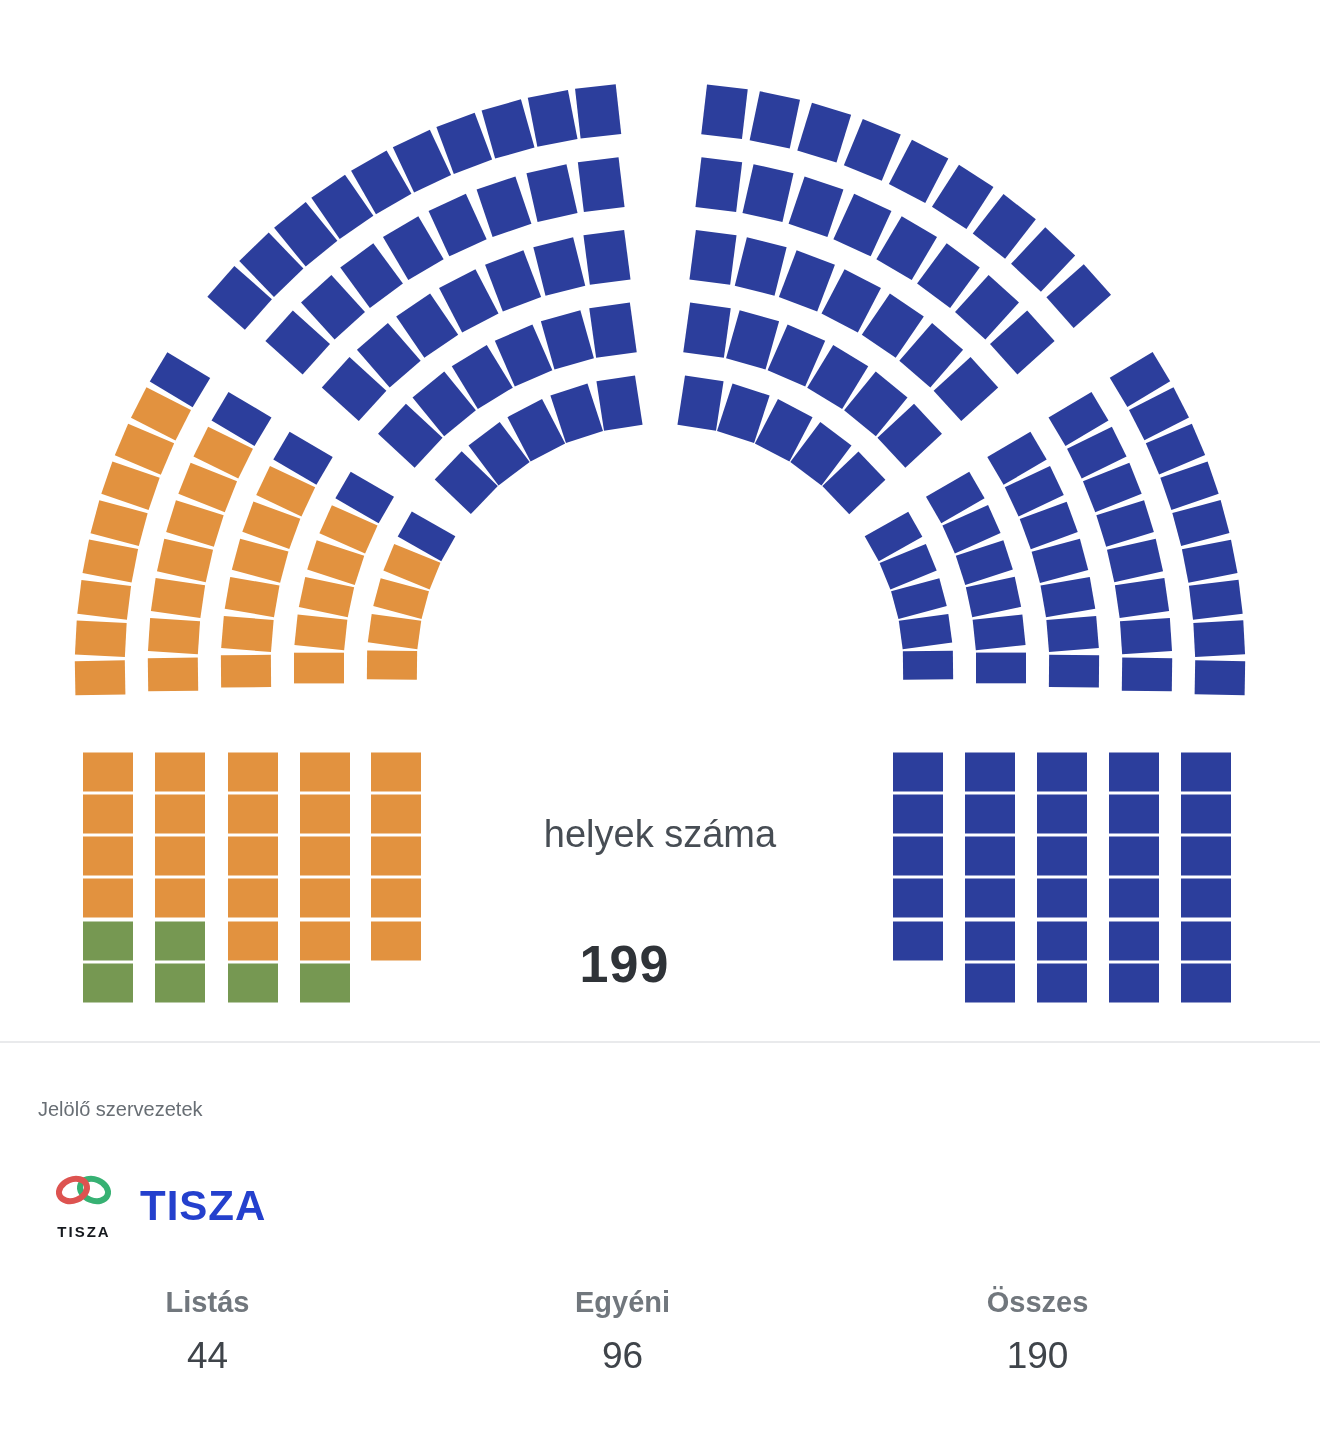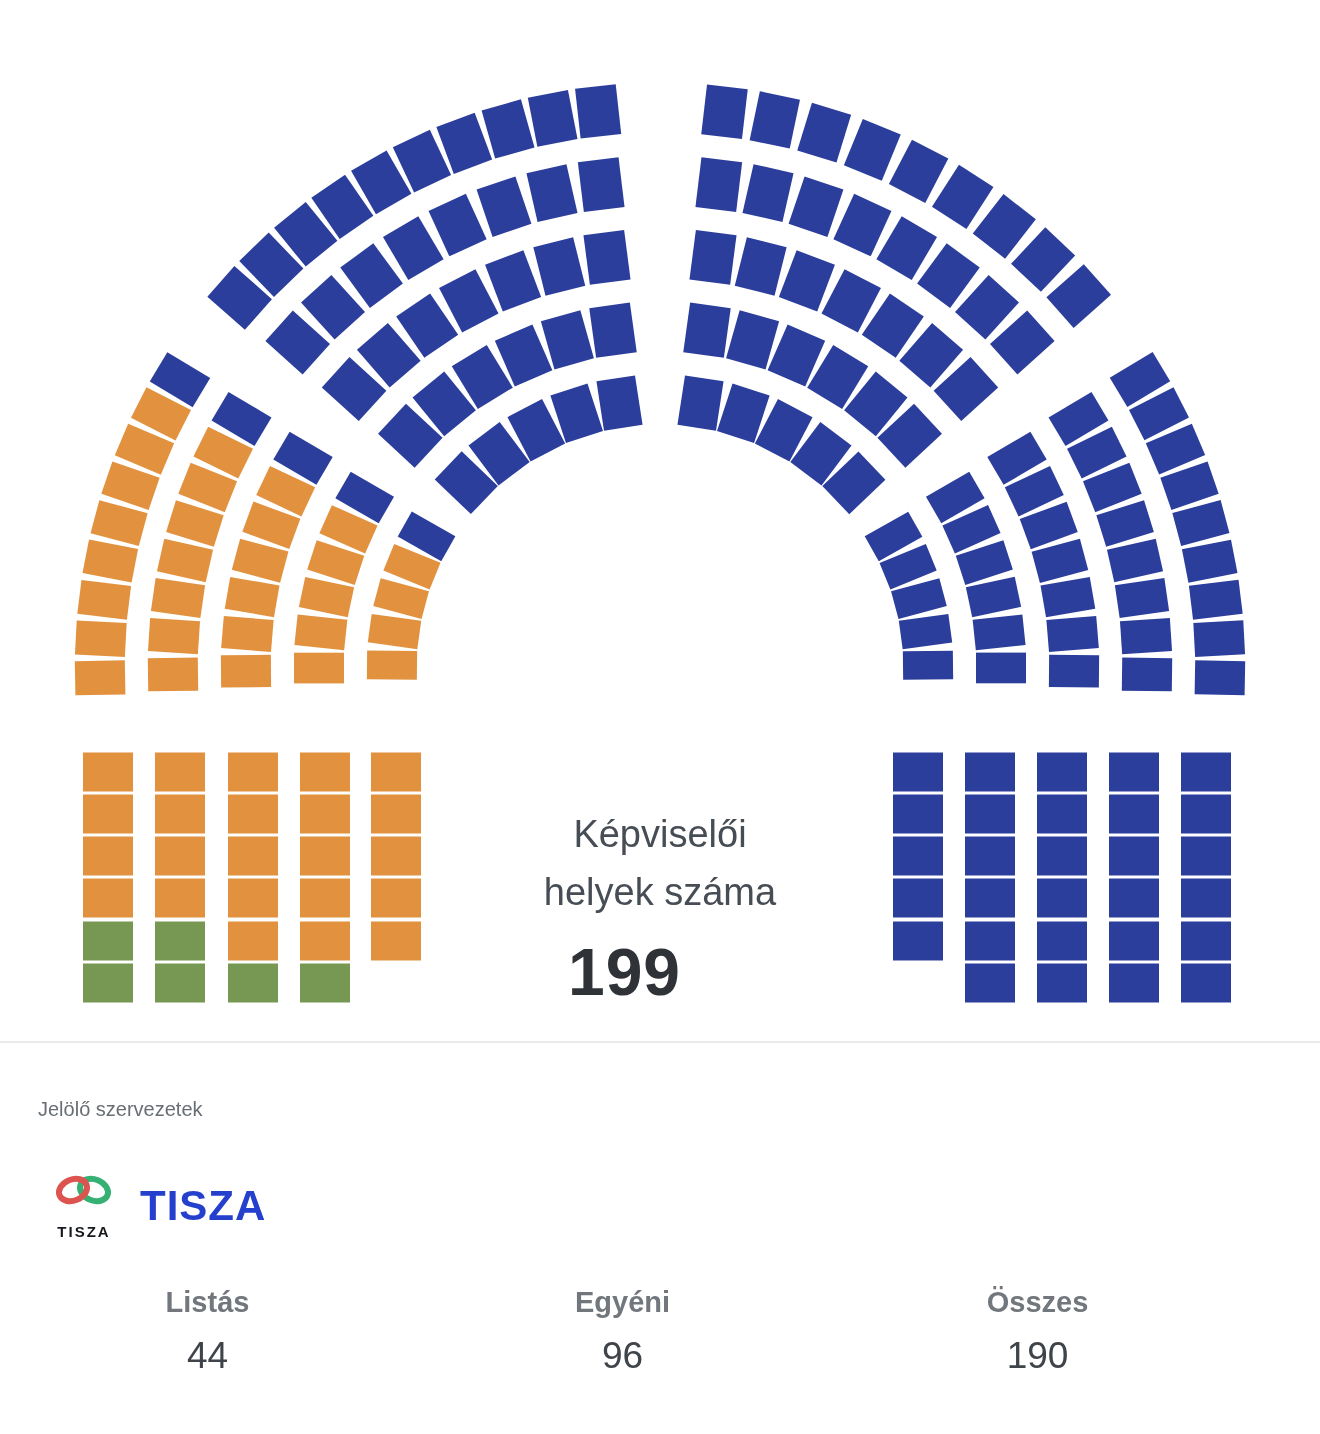"Képviselői" div { html: <div>Képviselői</div> -> none }
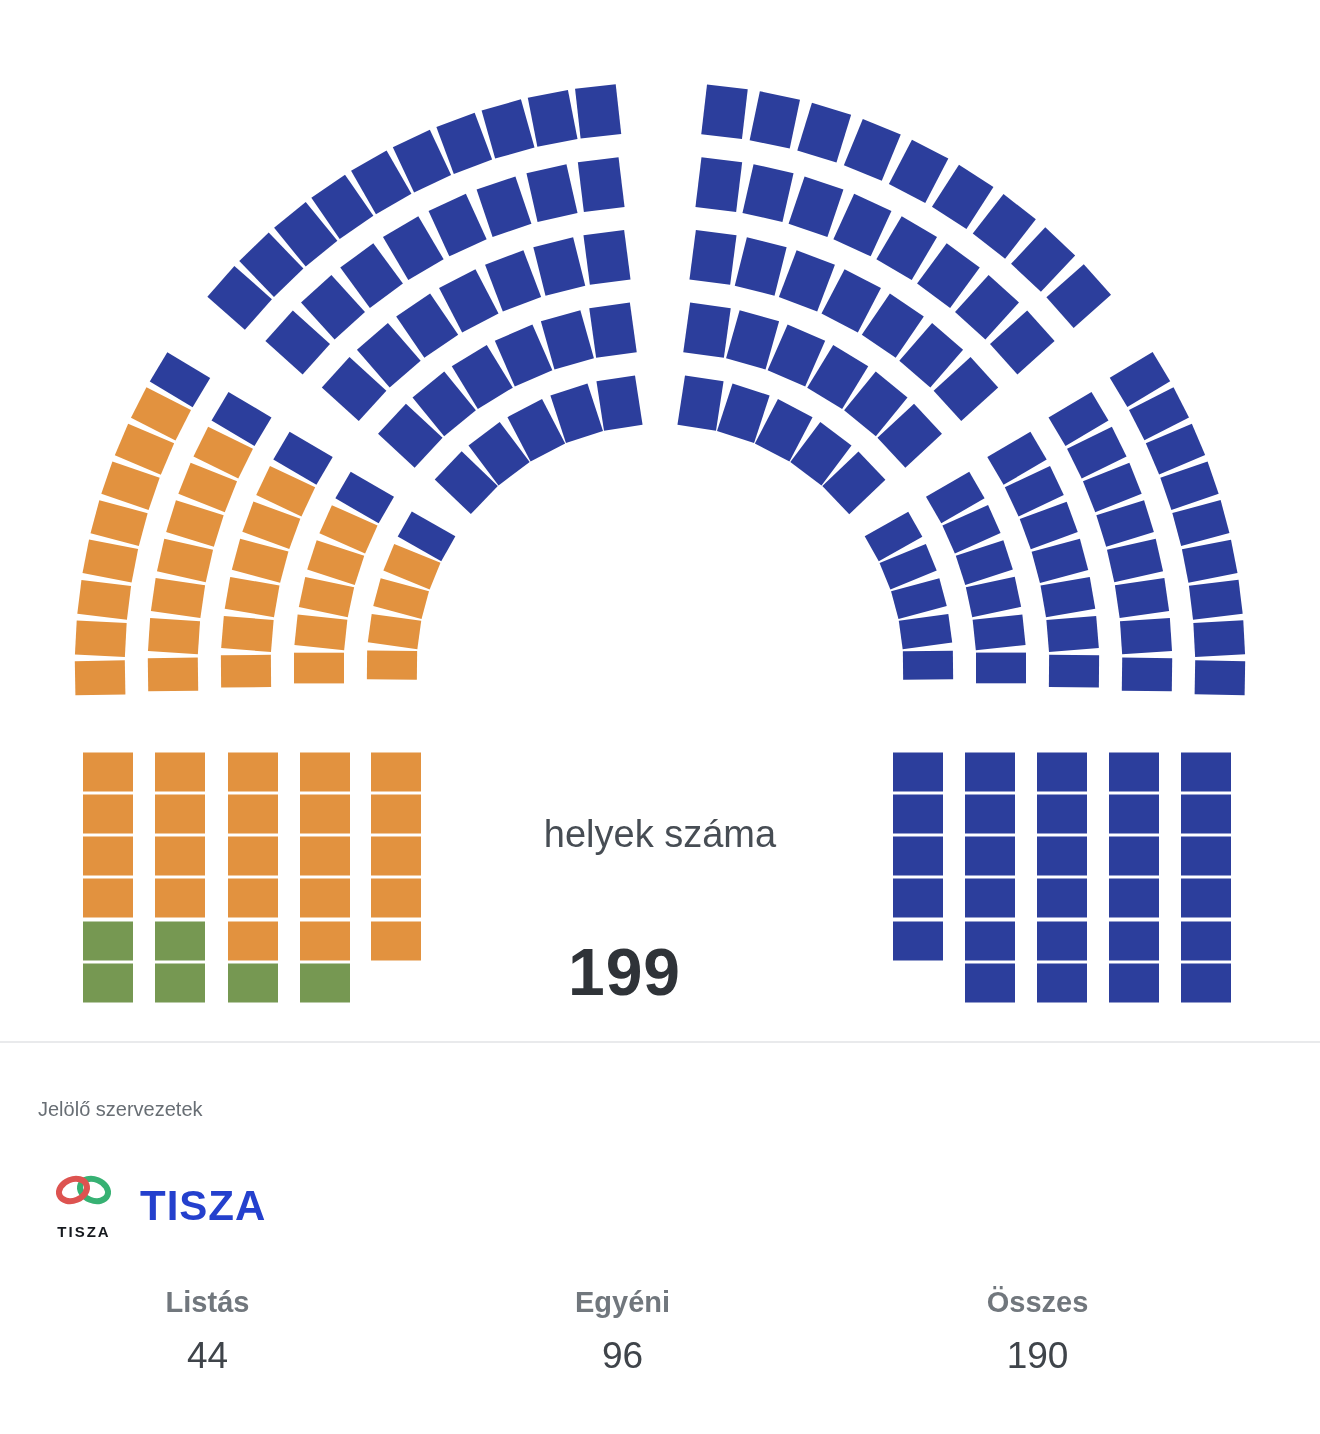"199" .seat-total { font-size: 66px -> 52px }
